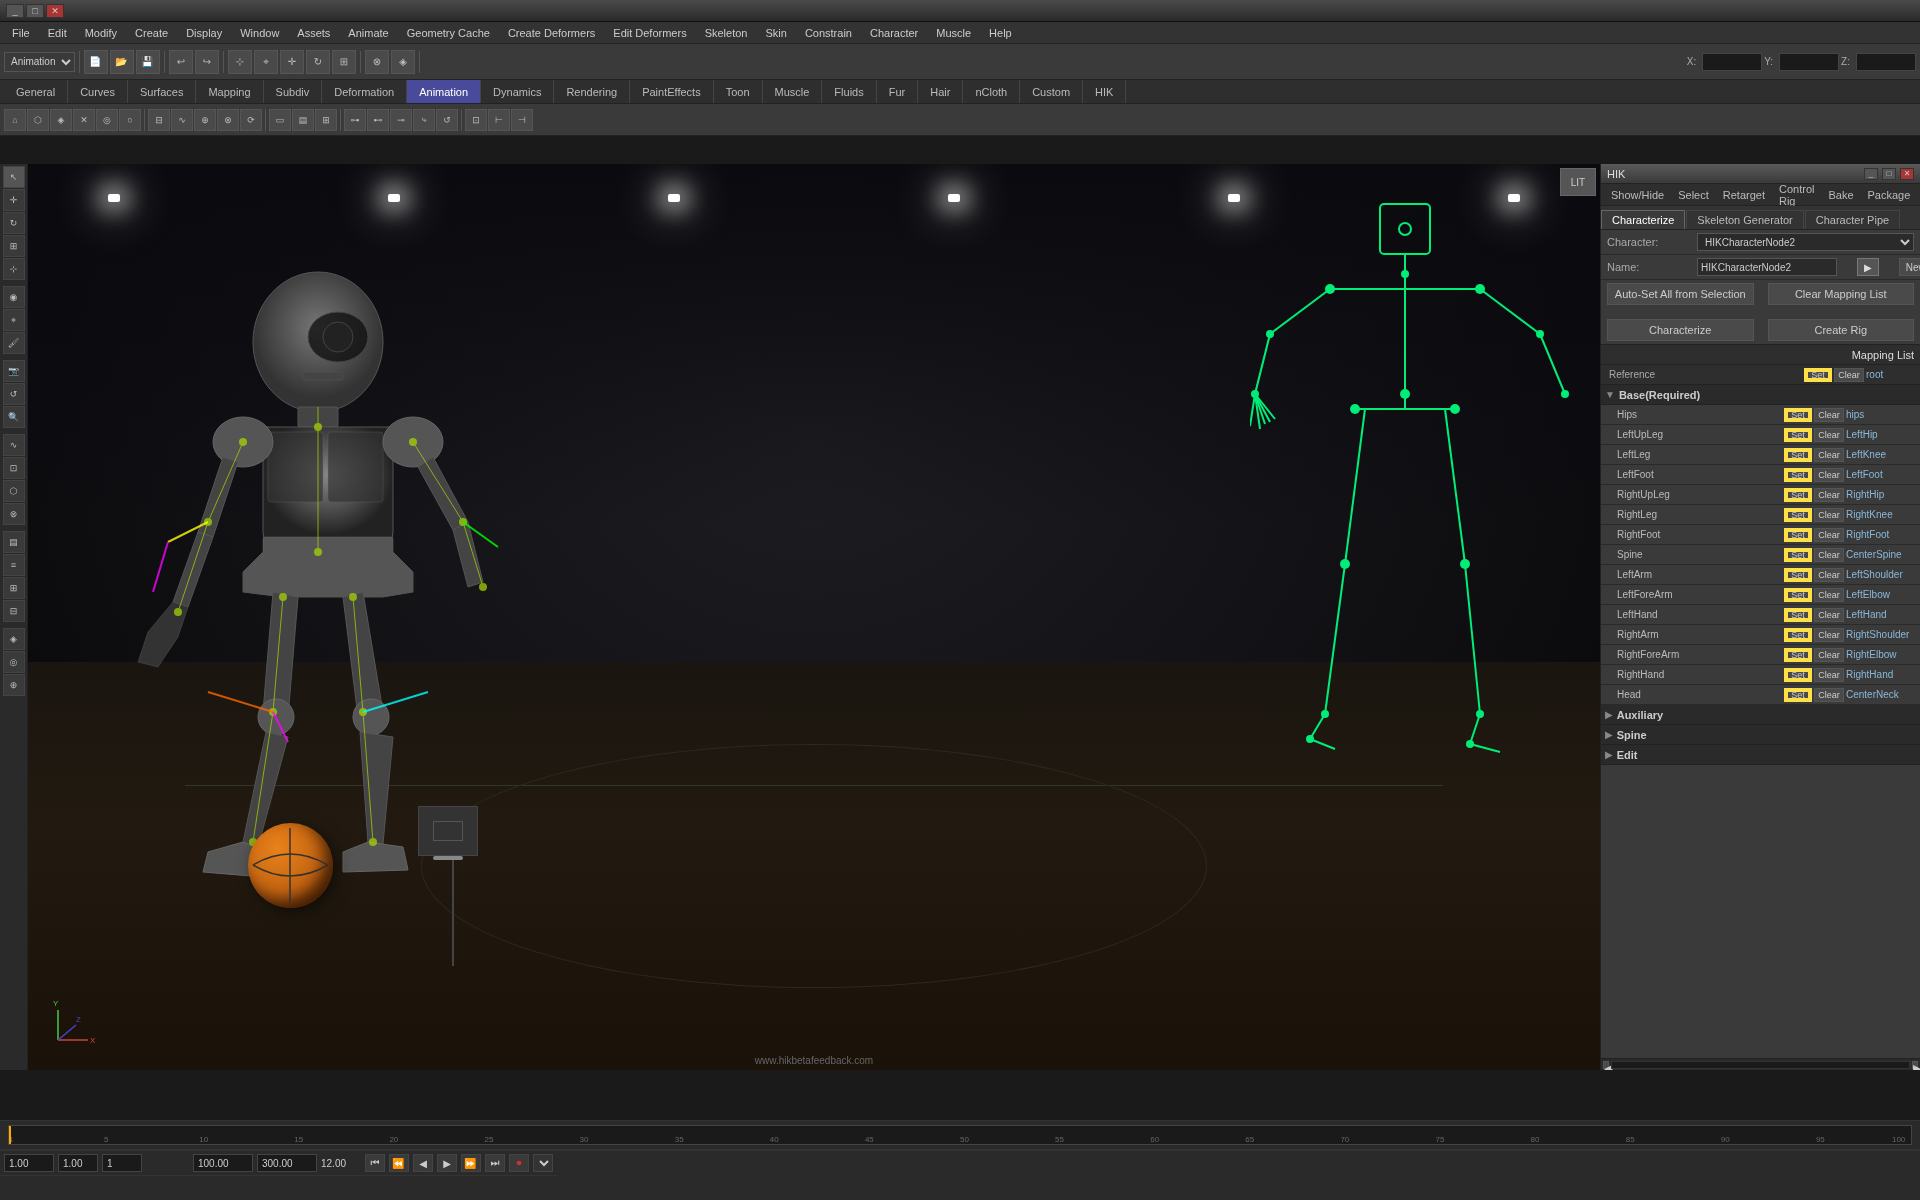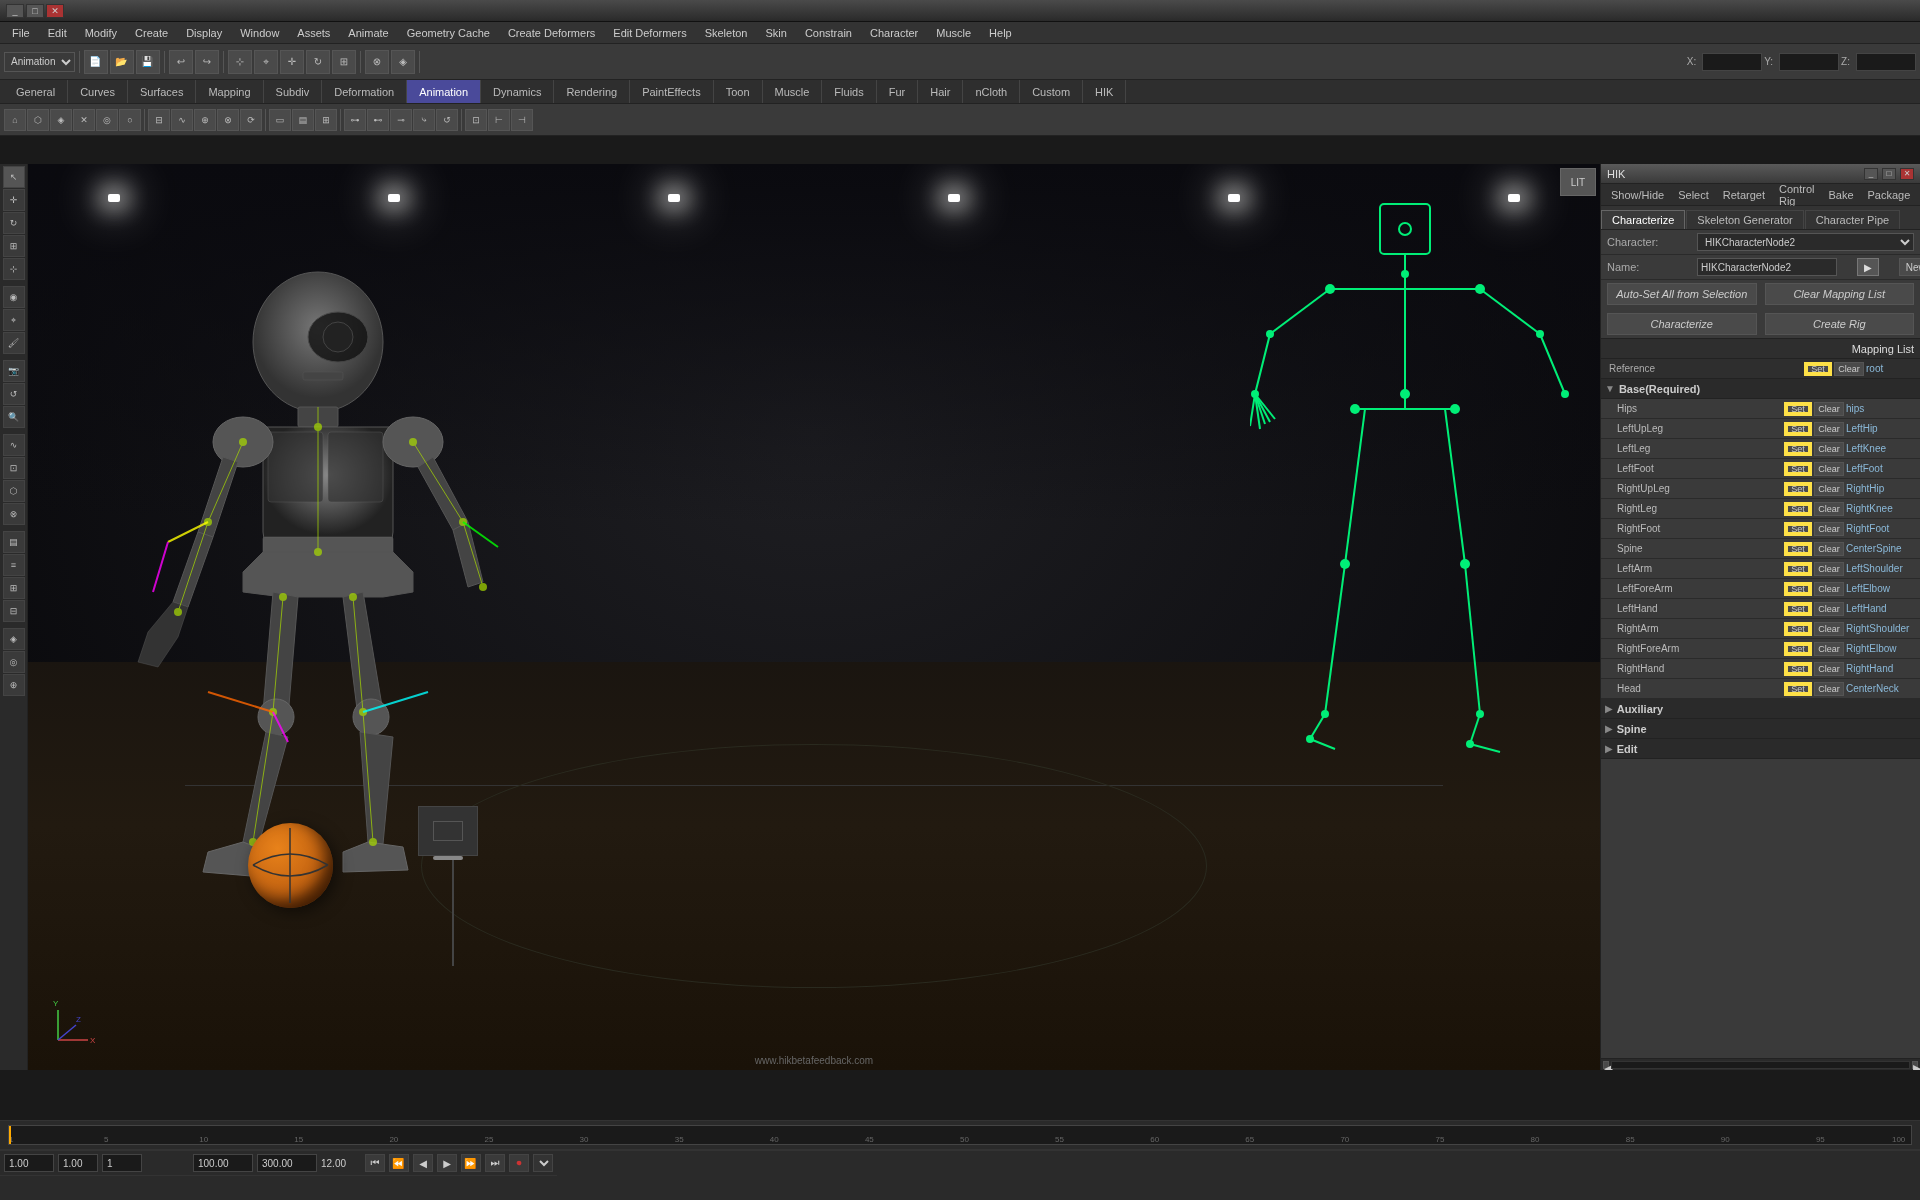"Auto-Set All from Selection" #hik-action-buttons { font-style: italic -> none; gap: 8px -> 14px }
